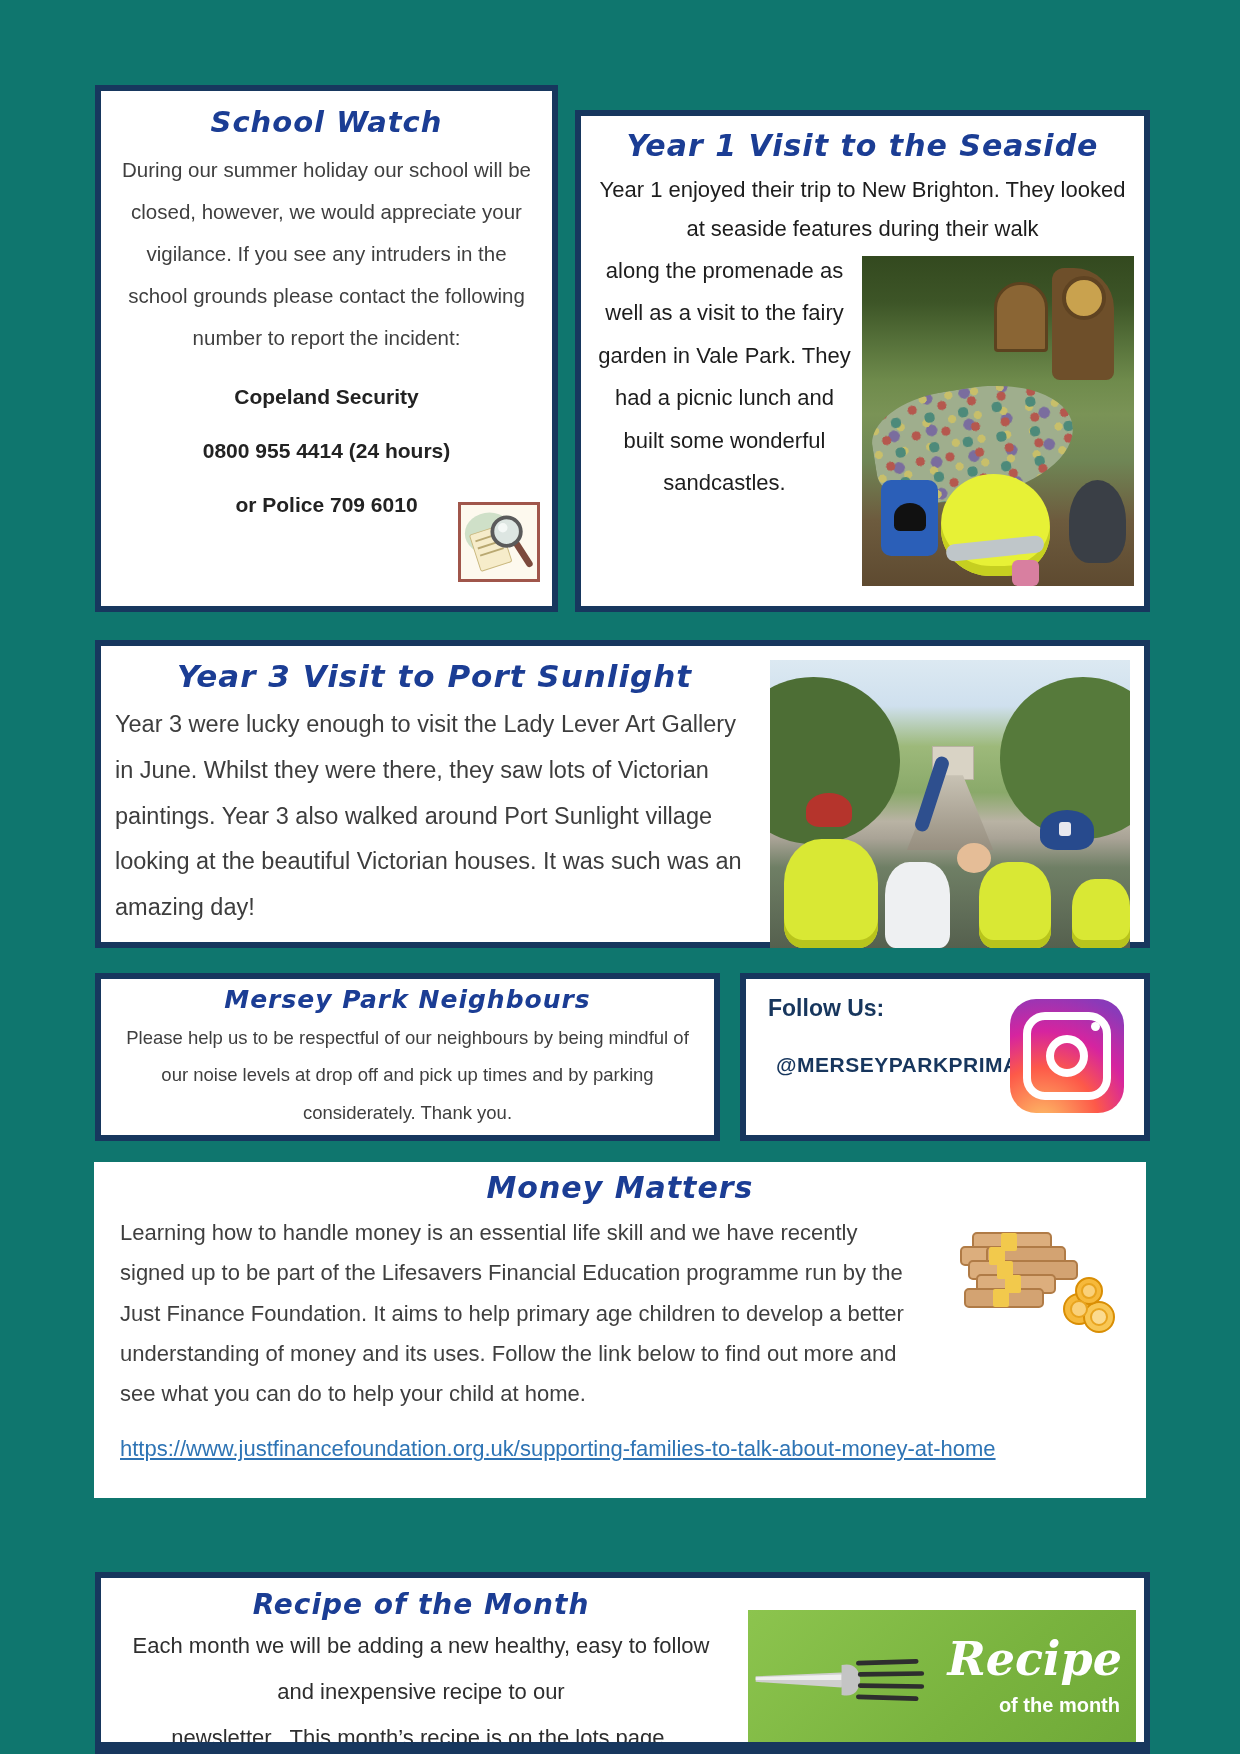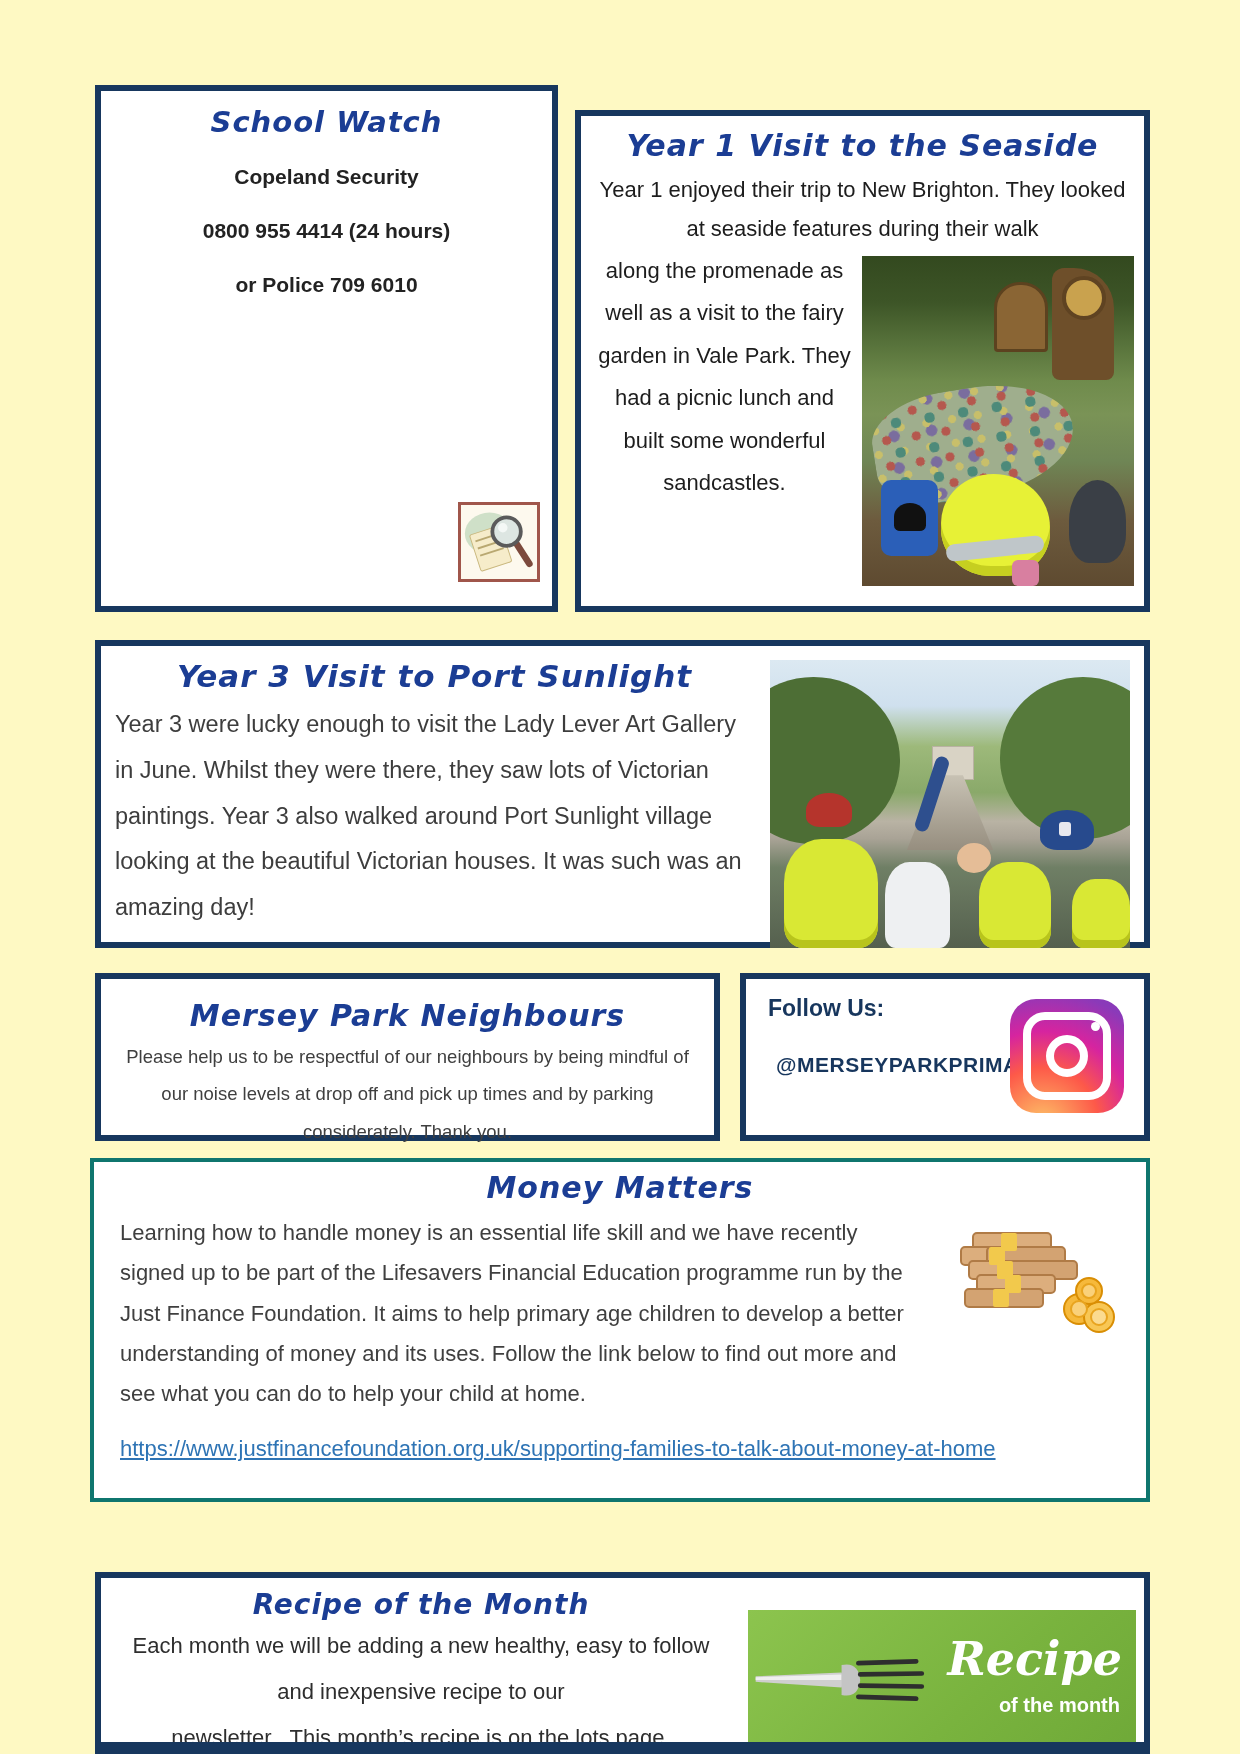"School Watch" #canvas { background: #fef9c3 -> #0f766e }
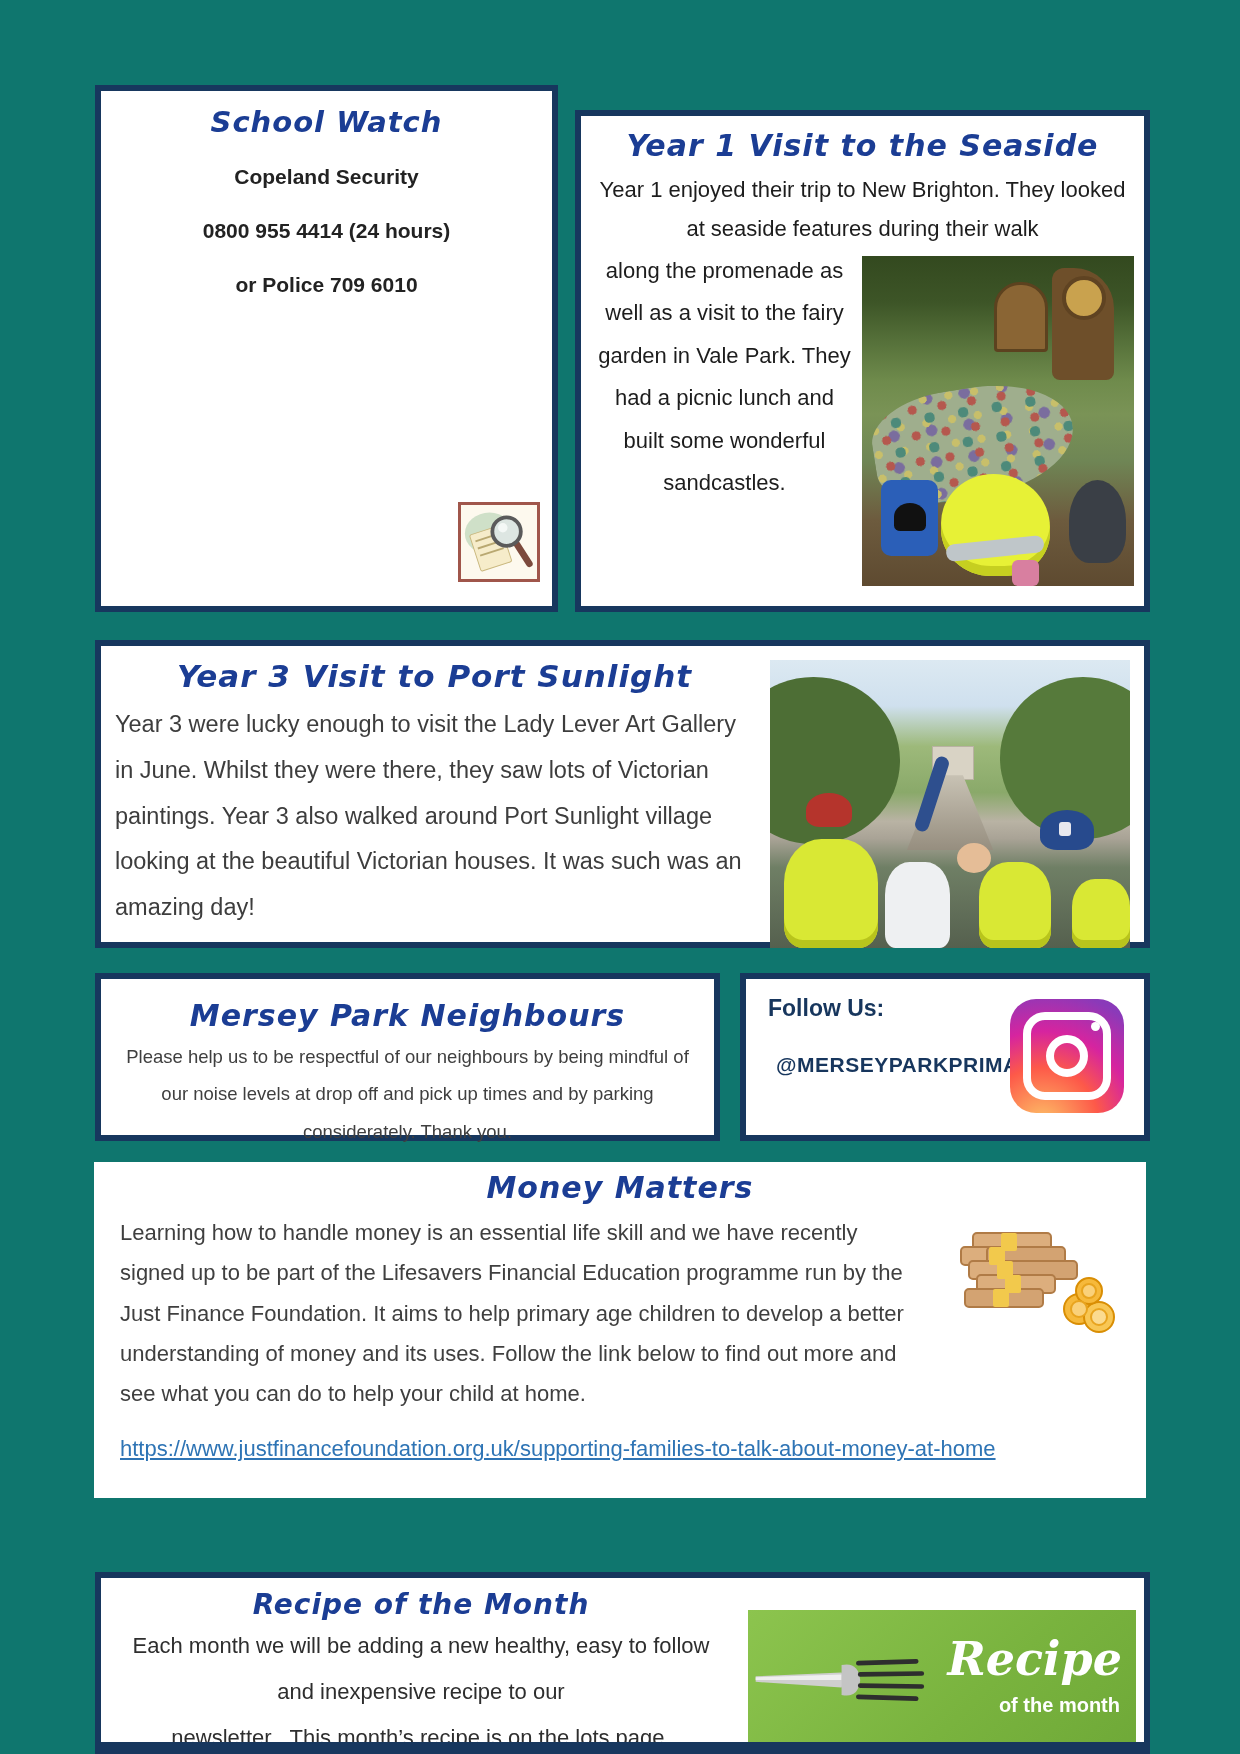"During our summer holiday our" div.body-txt { html: none -> <div>During our summer holiday our school will be closed, however, we would appreciate your vigilance. If you see any intruders in the school grounds please contact the following number to report the incident:</div> }
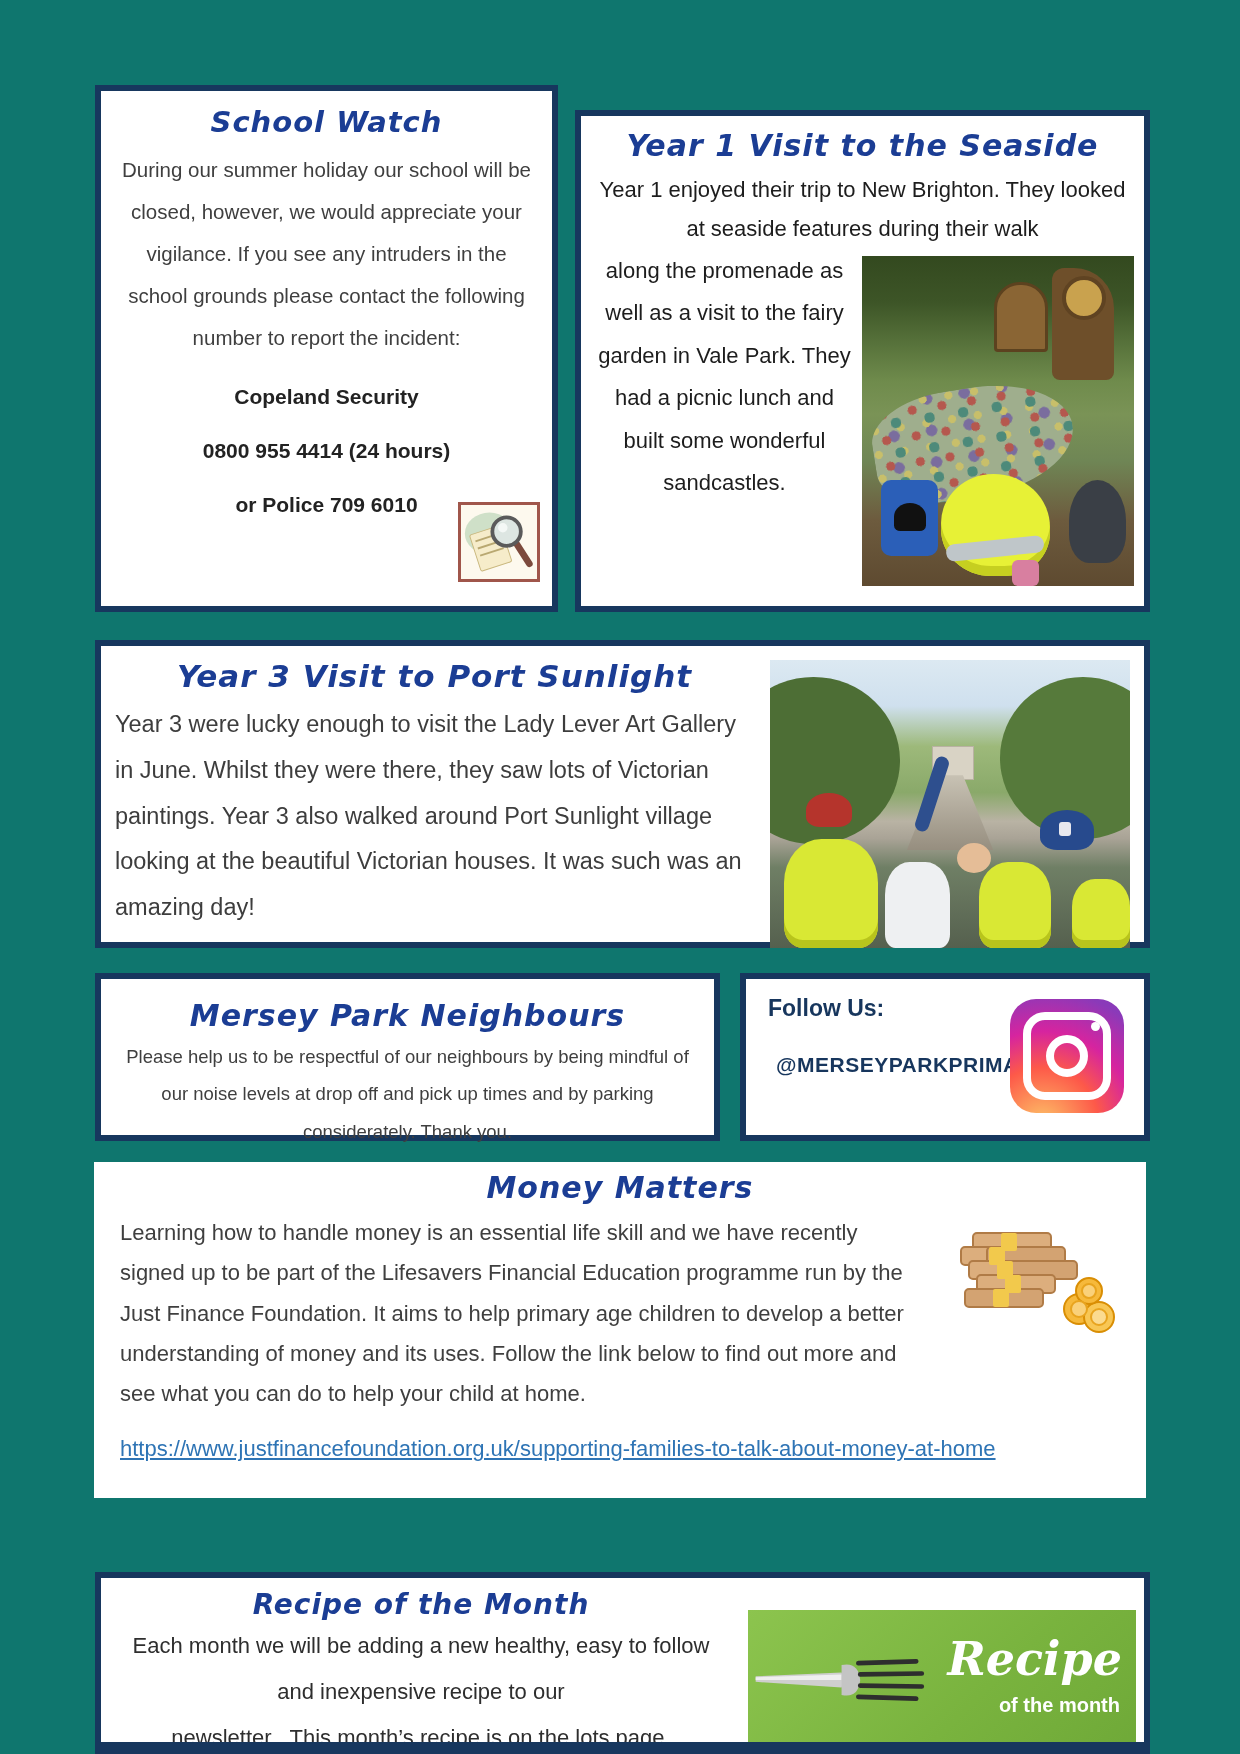"Mersey Park Neighbours" #neighbours .script-title { font-size: 30px -> 25px; margin-top: 19px -> 6px }
